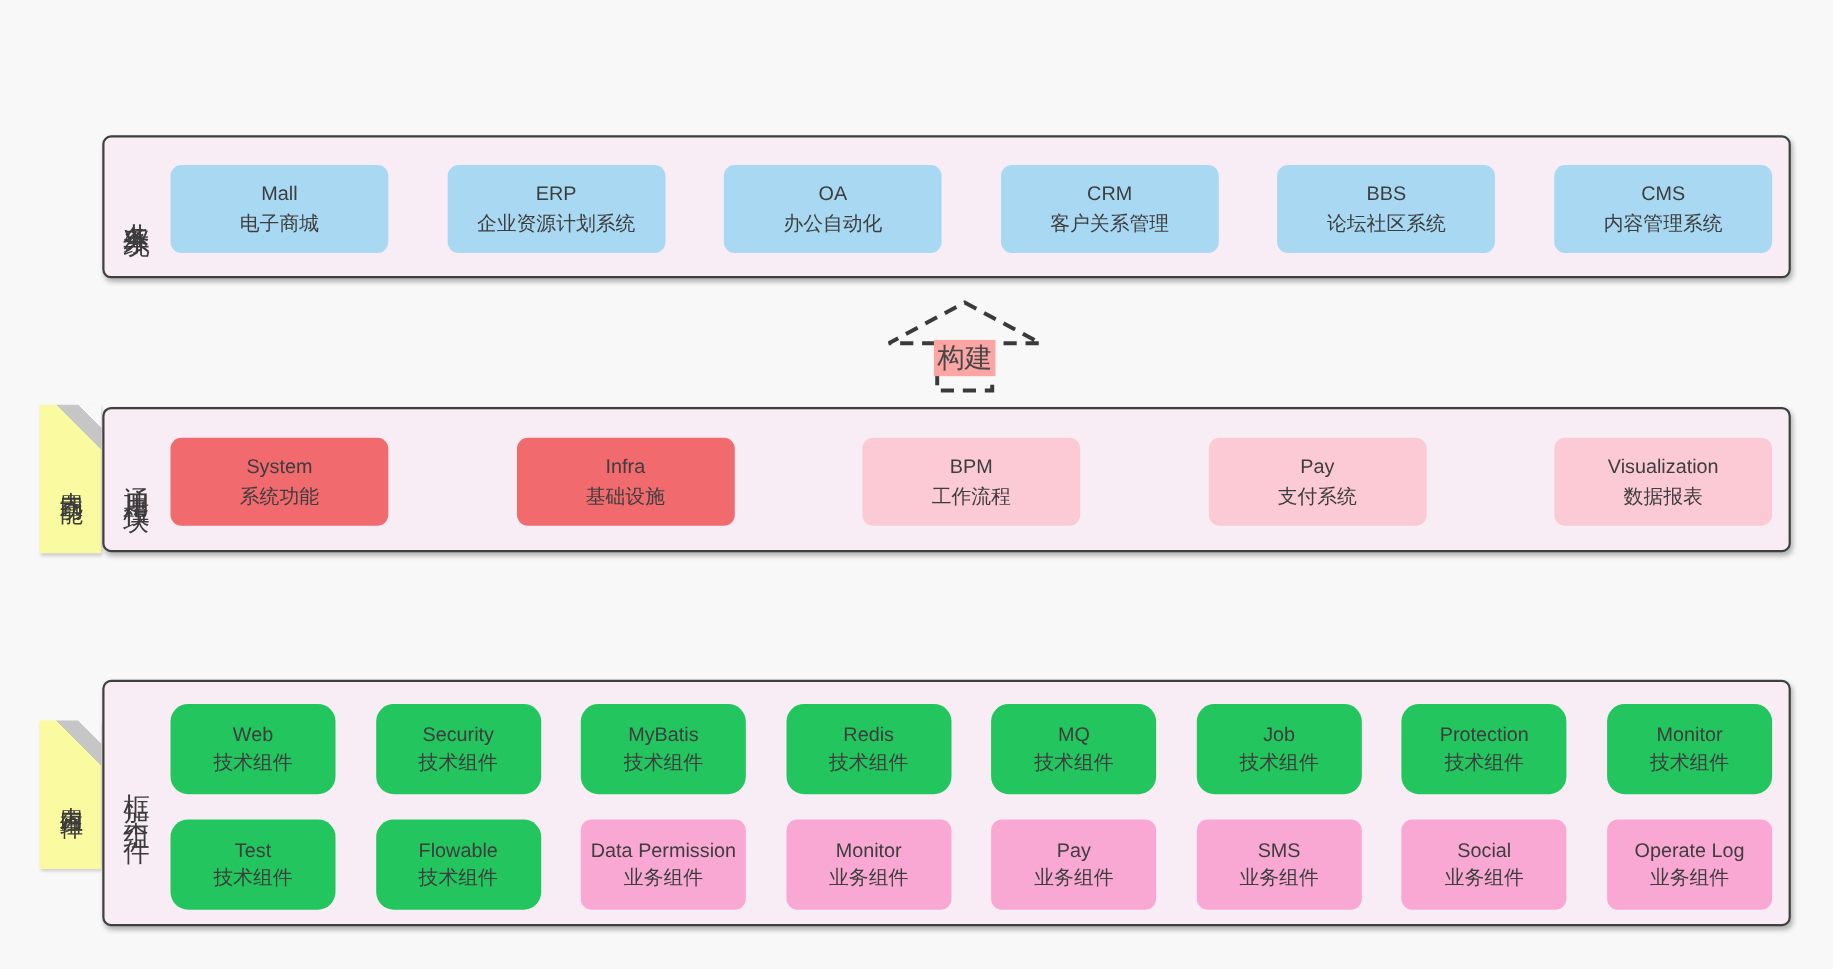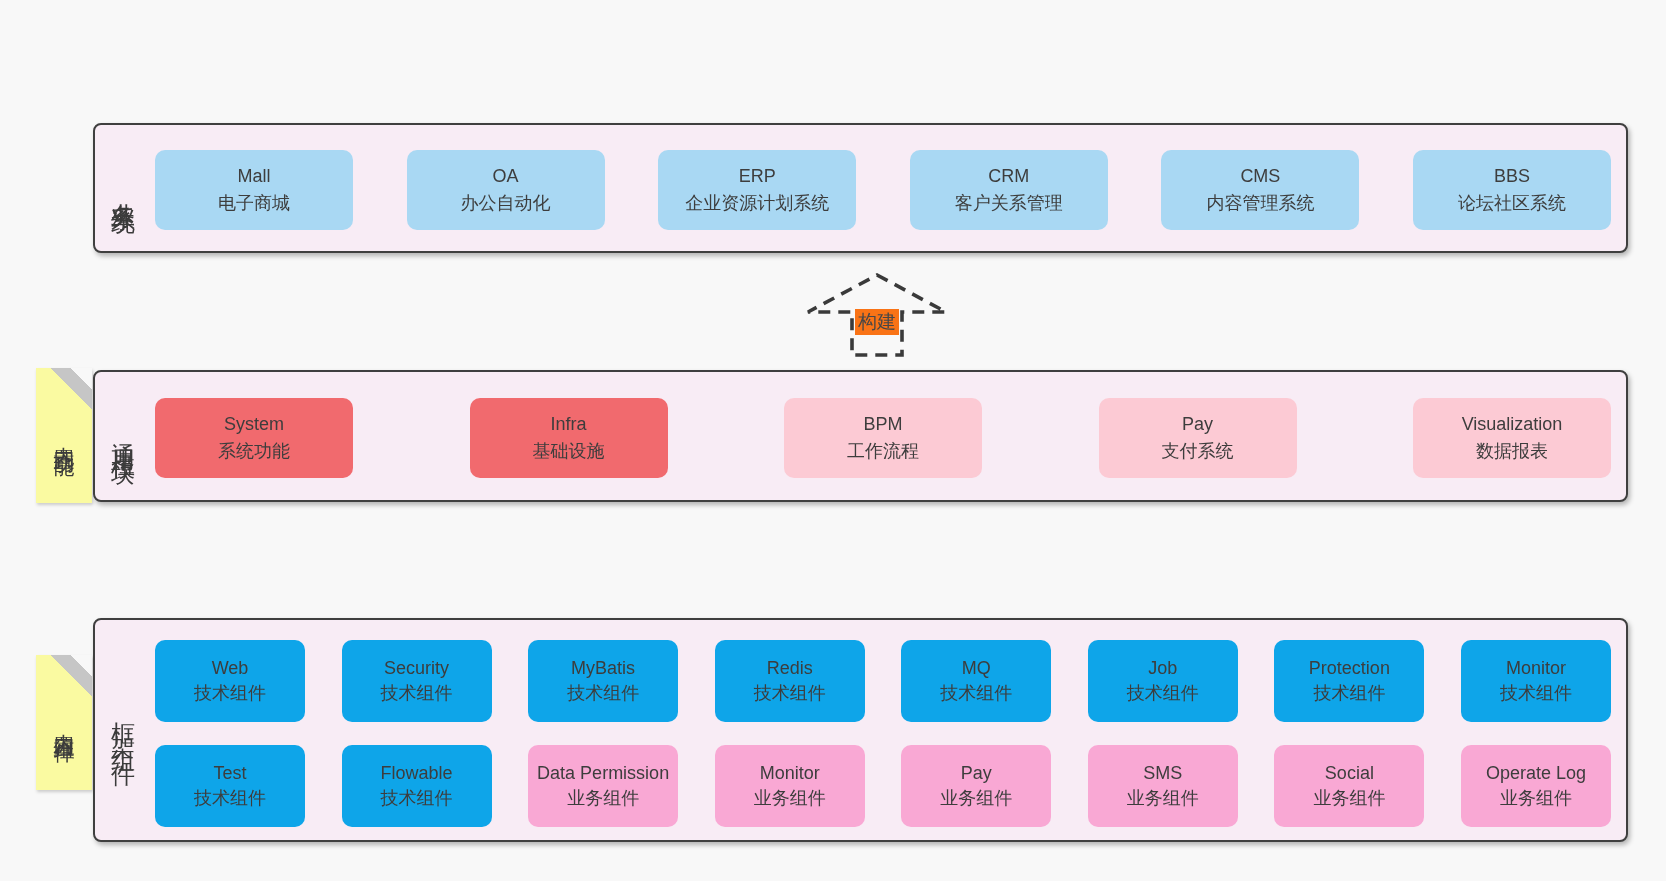"OA" div.box { order: before "ERP" -> after "ERP" }
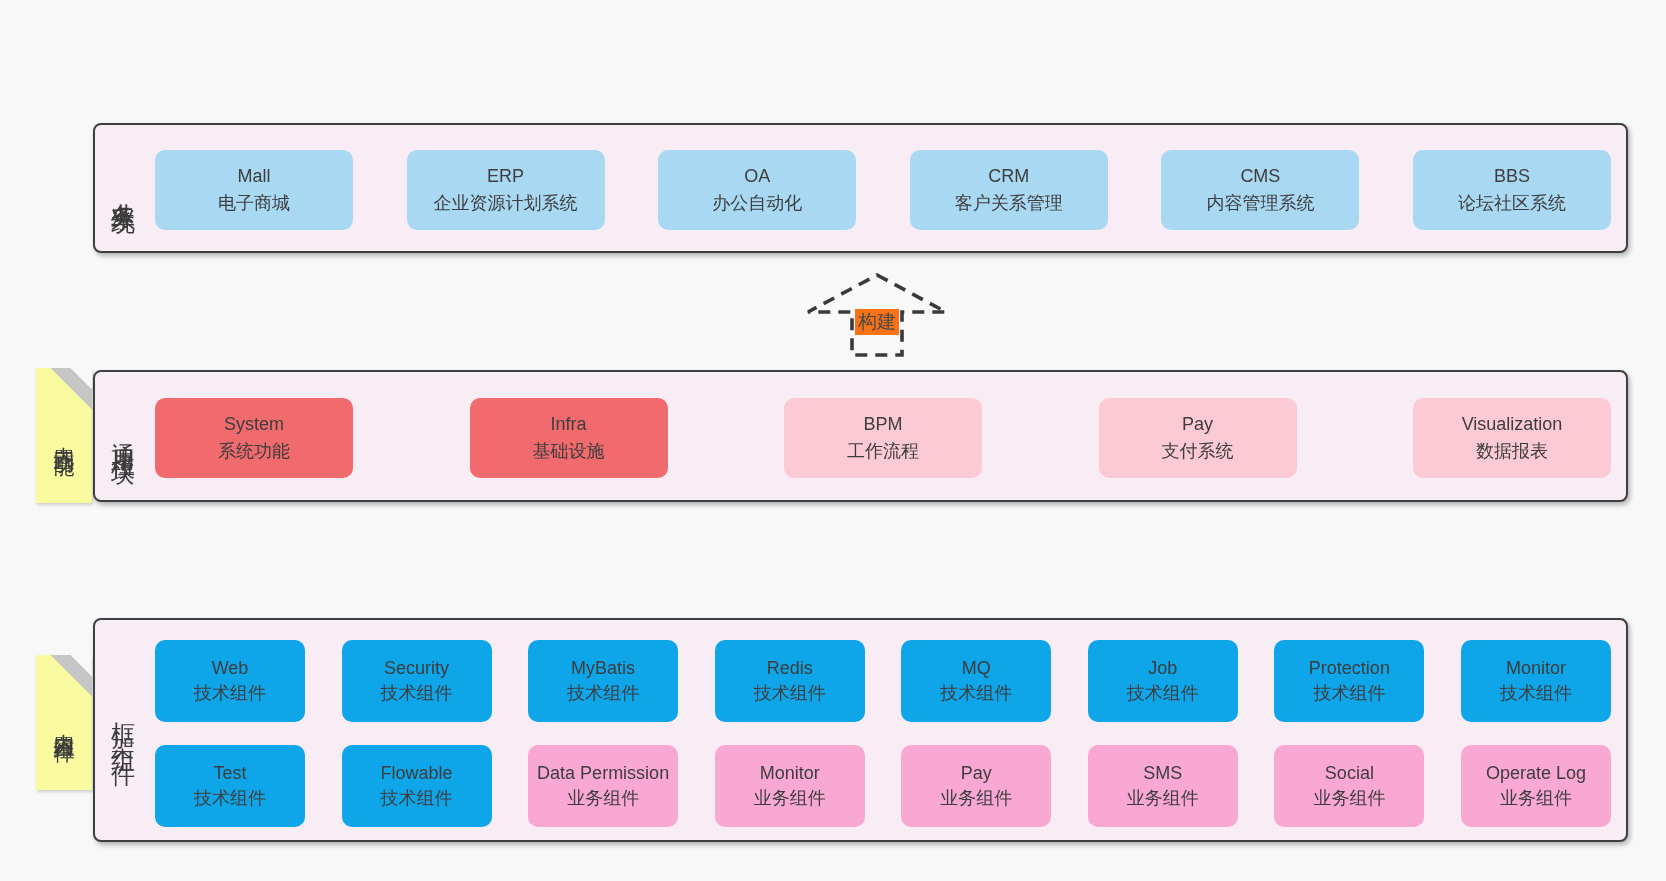"CMS" div.box { order: before "BBS" -> after "BBS" }
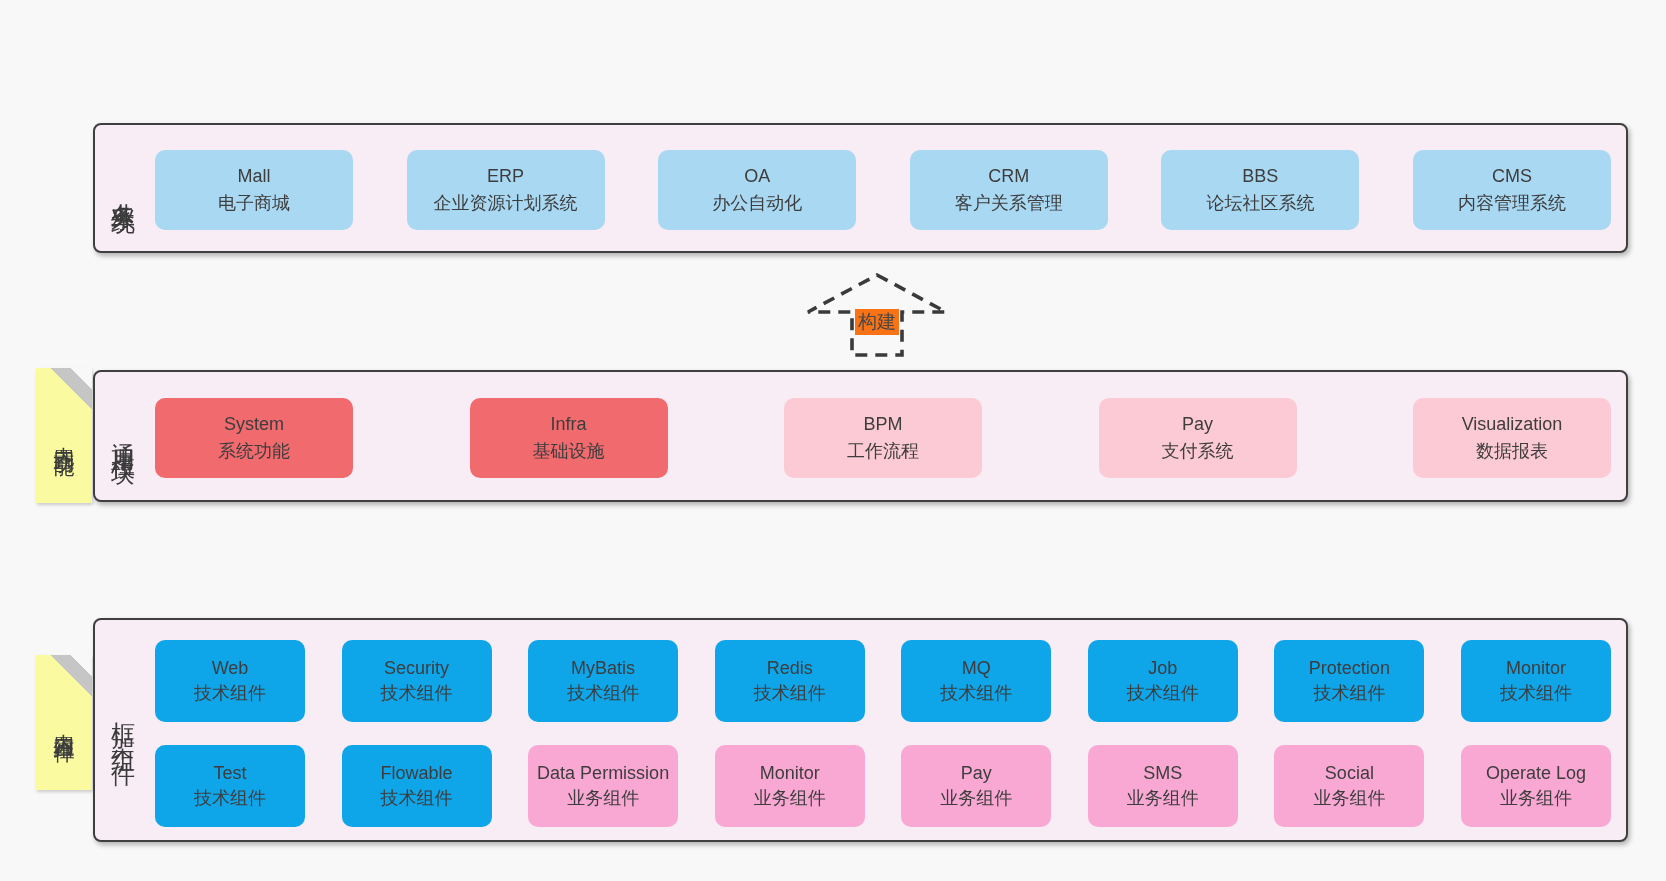"构建" .arrow-label { background: #f97316 -> #fca5a5; font-size: 19px -> 25px }
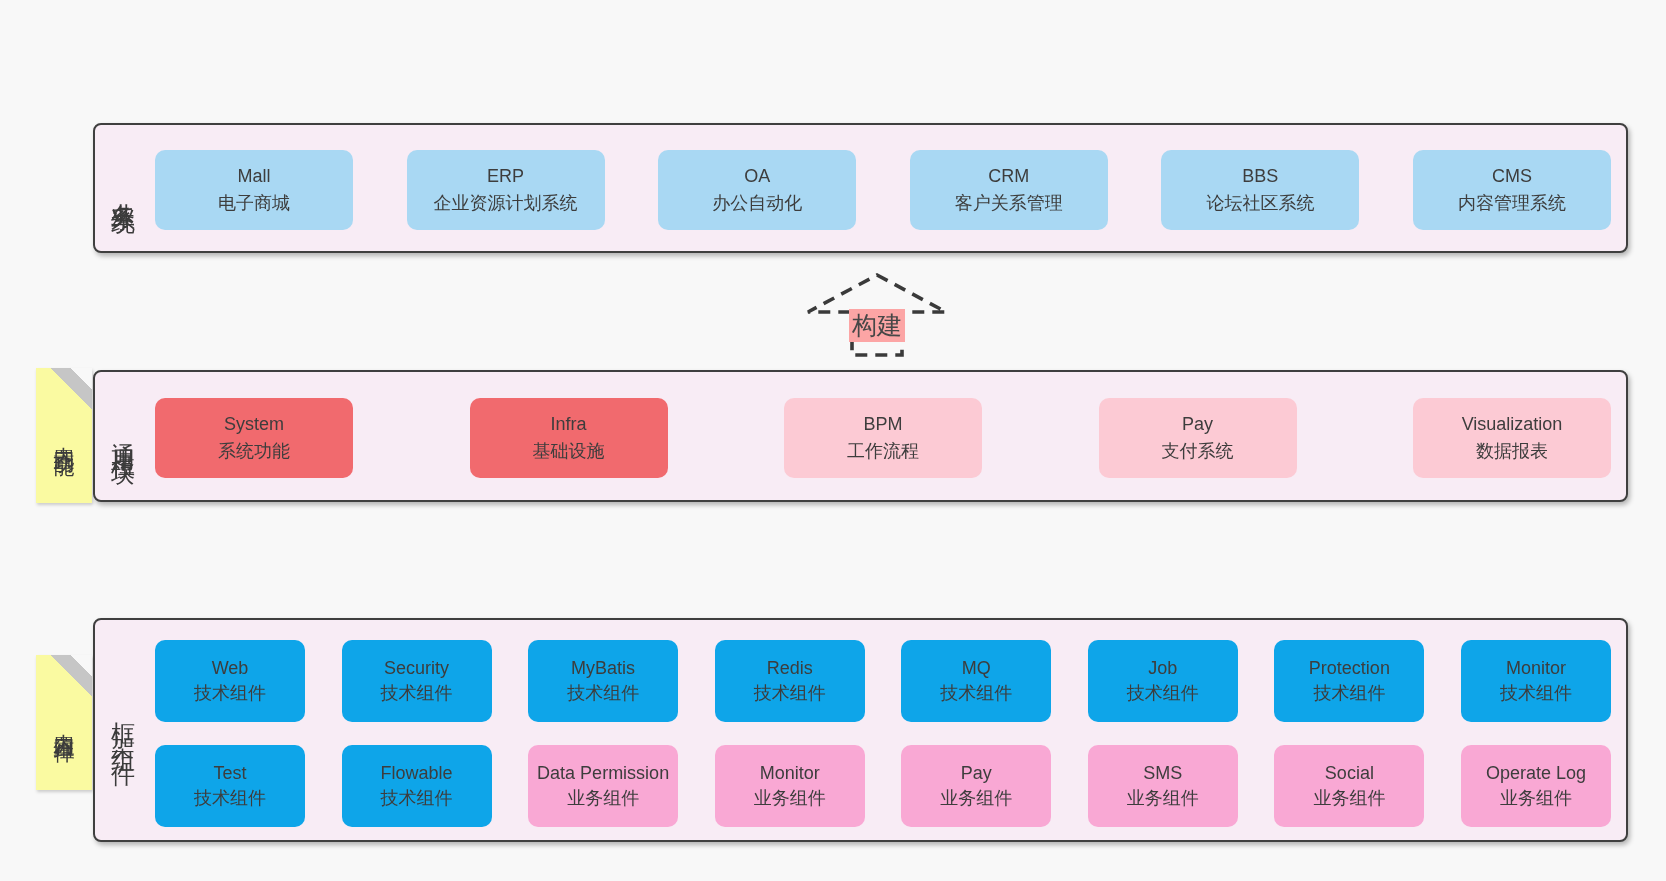"Web" .v-green { background: #0ea5e9 -> #22c55e; border-radius: none -> 16px }
